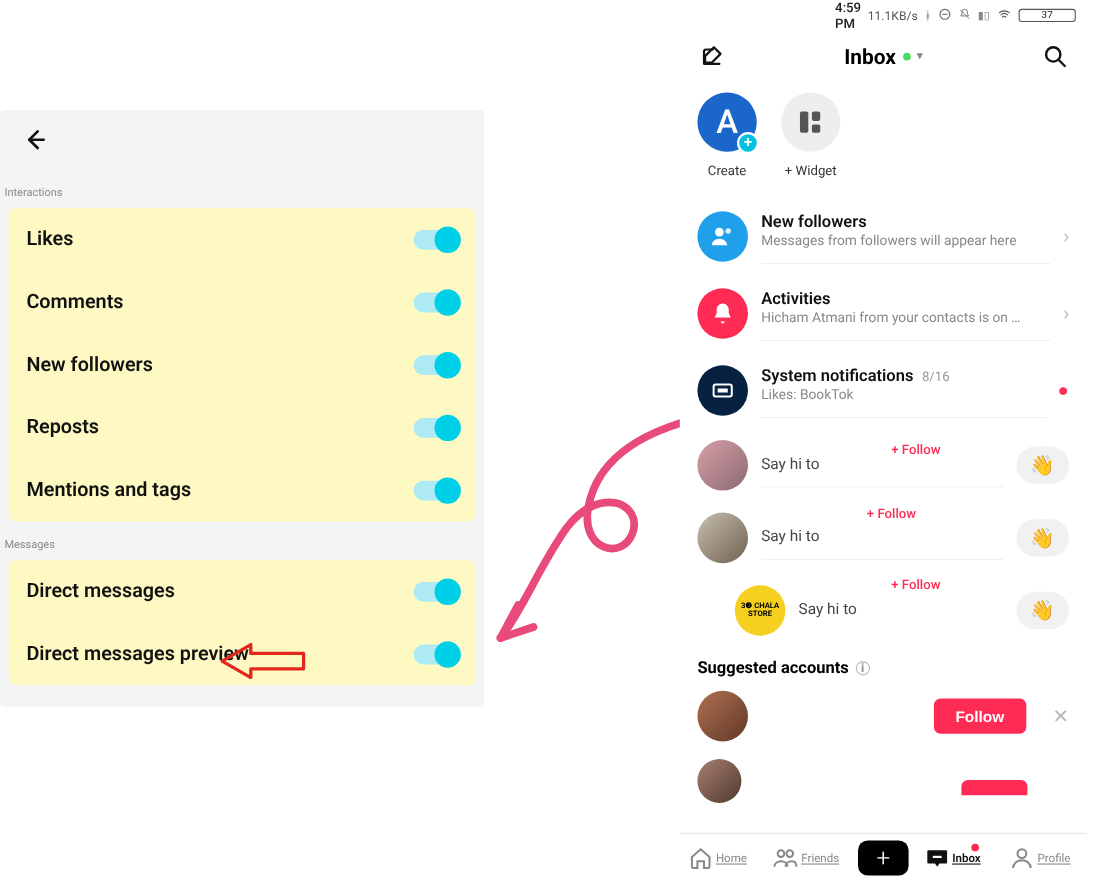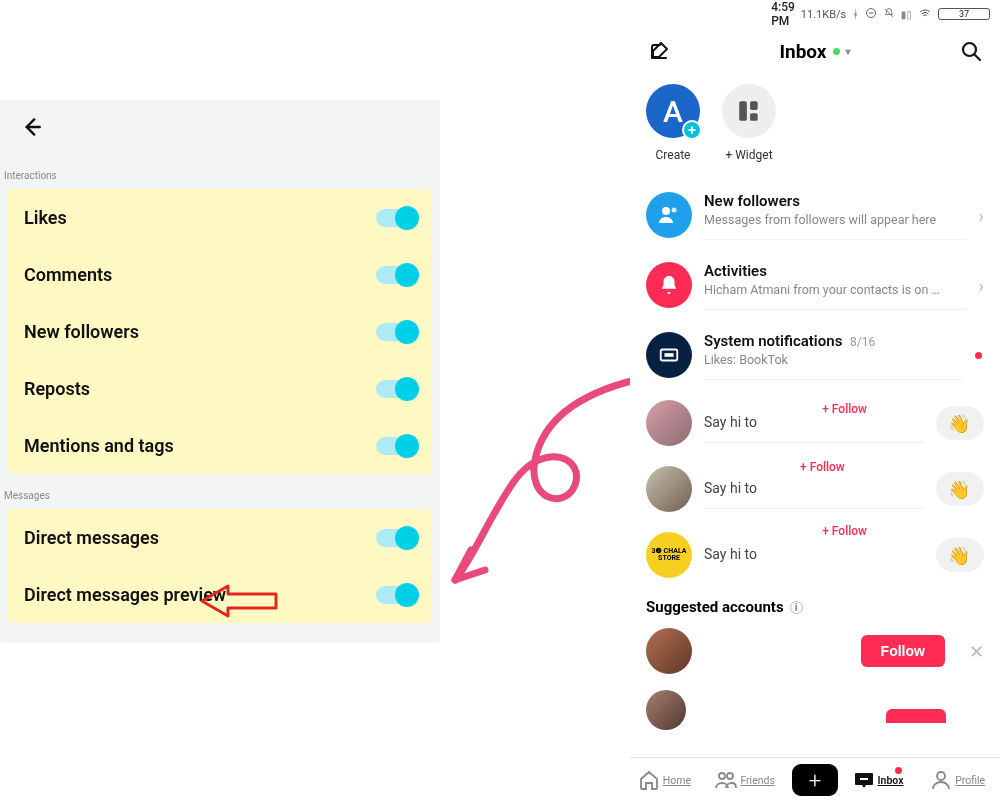"4:59 PM" .right-panel { right: 0 -> 12px }
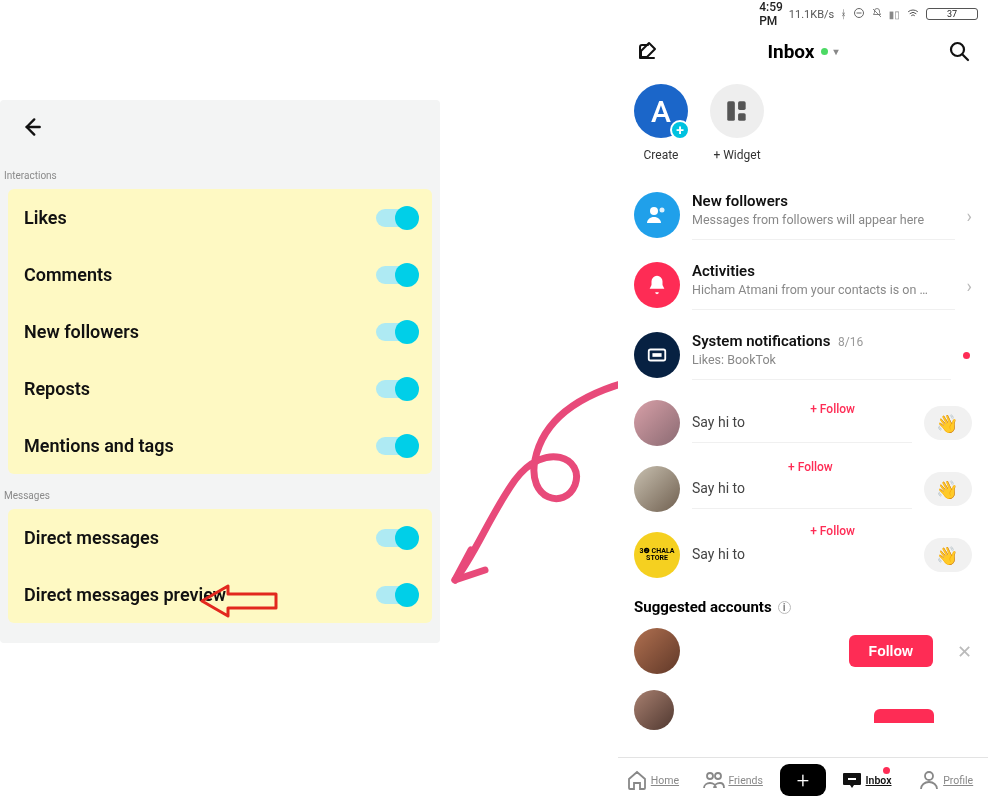"3❷ CHALA" .row-icon.avatar3 { margin-left: none -> 34px }
